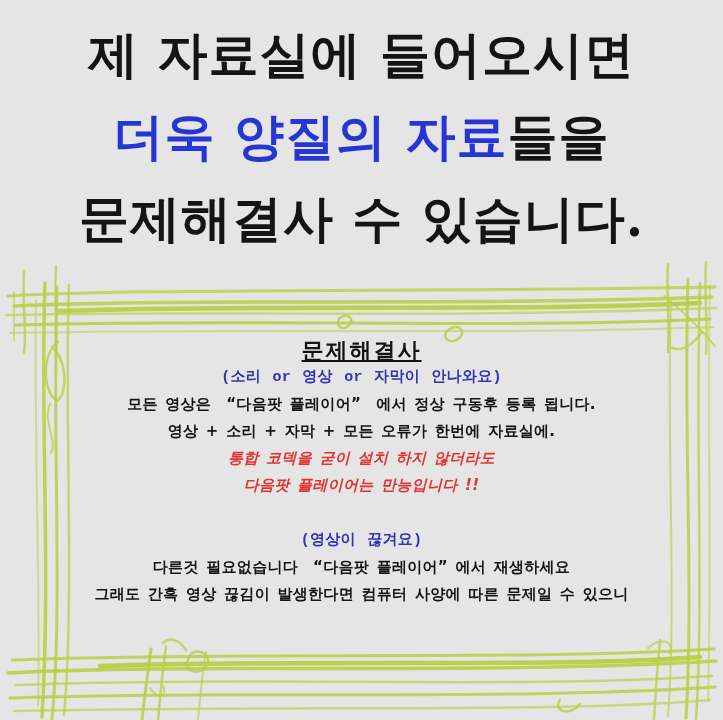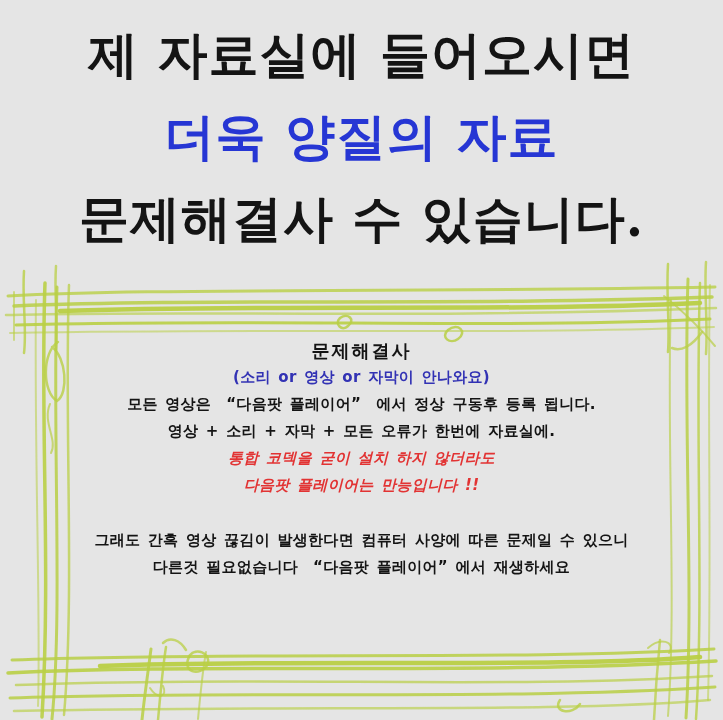"들을" span { html: none -> <span>들을</span> }
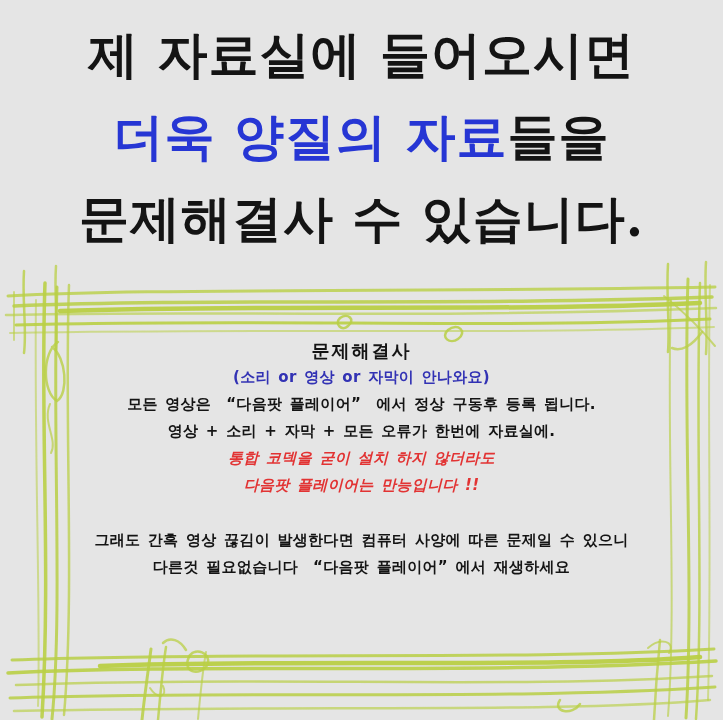"문제해결사" .bt-title { font-size: 18px -> 22px; text-decoration: none -> underline }
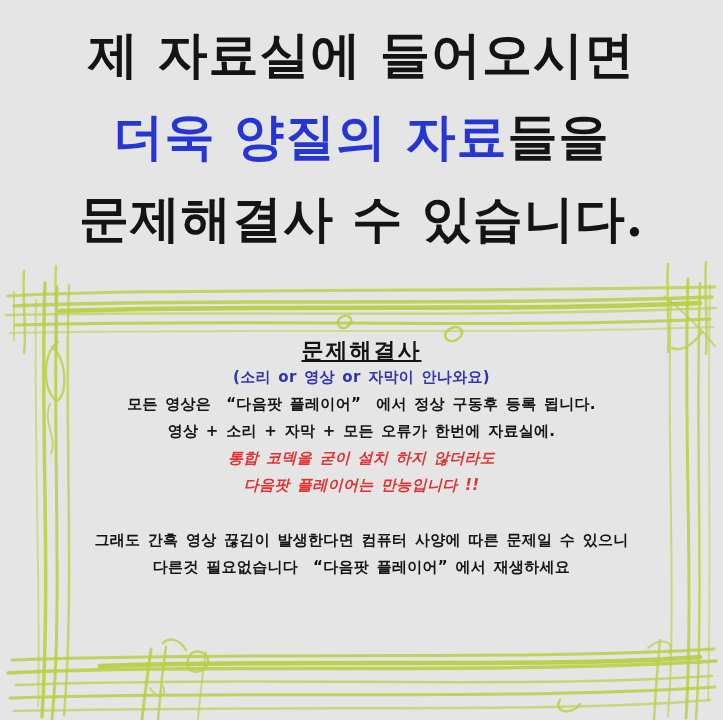"(소리 or 영상 or 자막이" .bt-sub { font-family: none -> Liberation Mono, monospace }
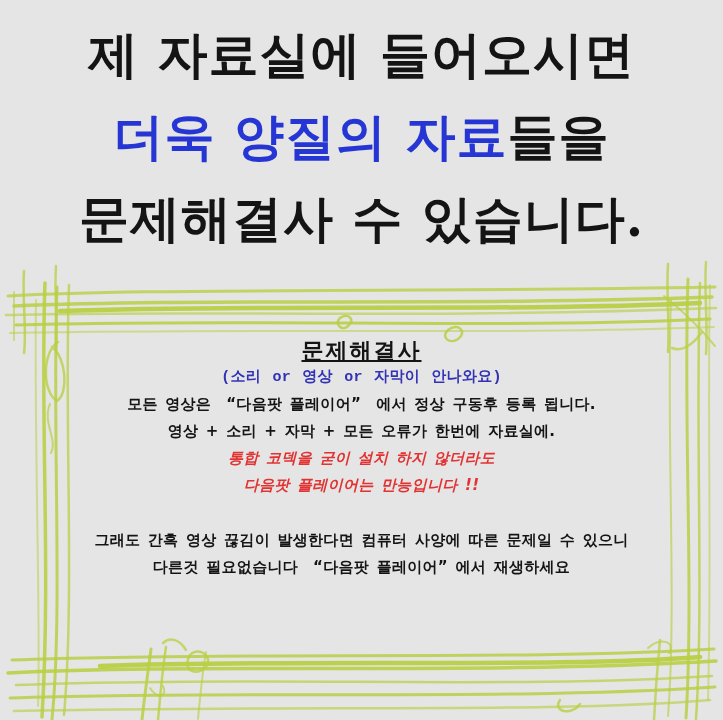"(영상이 끊겨요)" div.bt { html: none -> <div>(영상이 끊겨요)</div> }
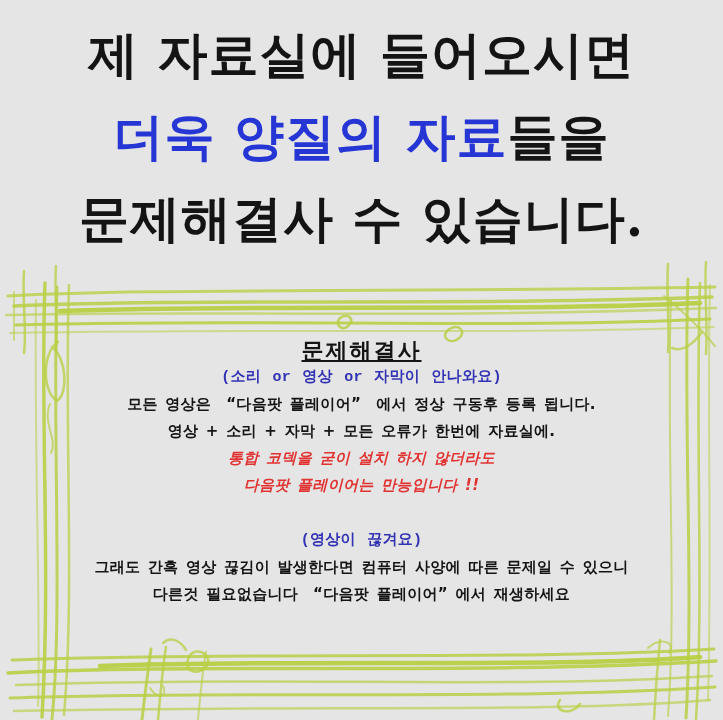"그래도 간혹 영상 끊김이 발생한다면" div.bt { order: before "다른것 필요없습니다 “다음팟 플레이어” 에서" -> after "다른것 필요없습니다 “다음팟 플레이어” 에서" }
